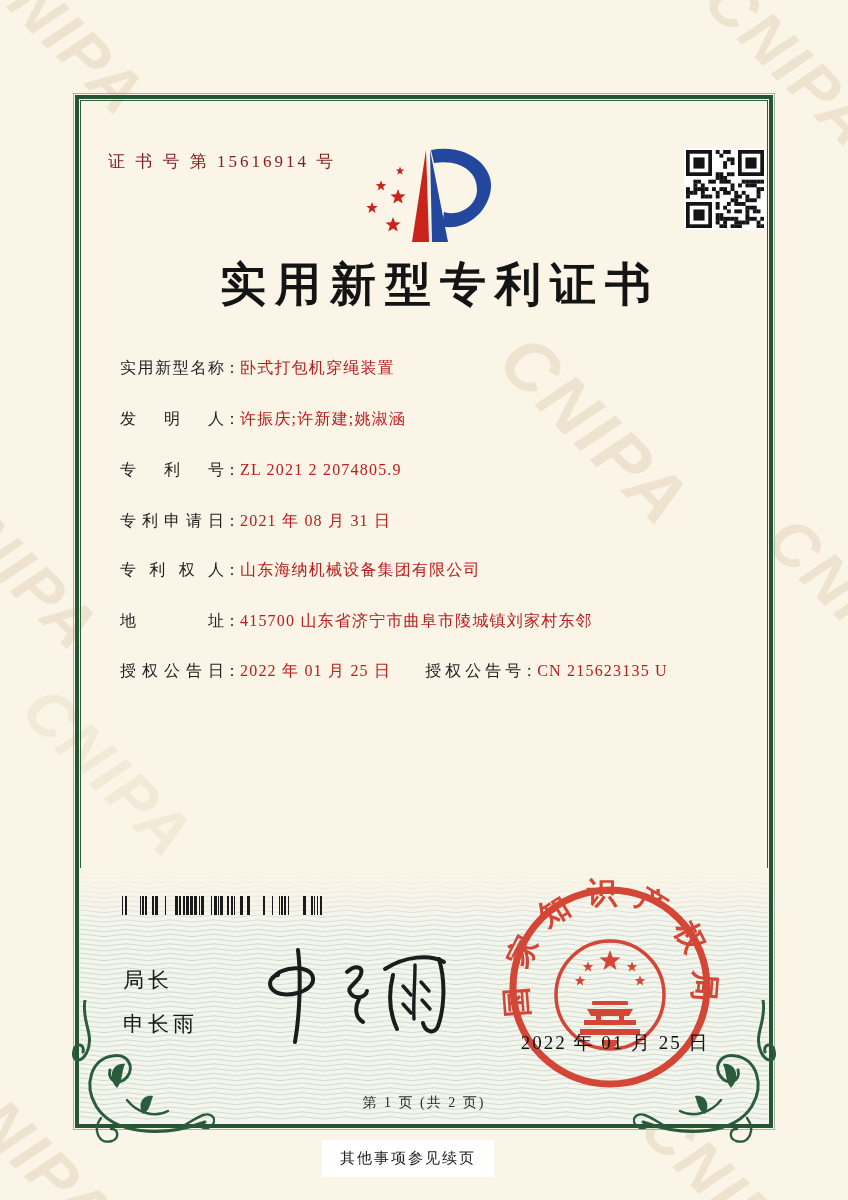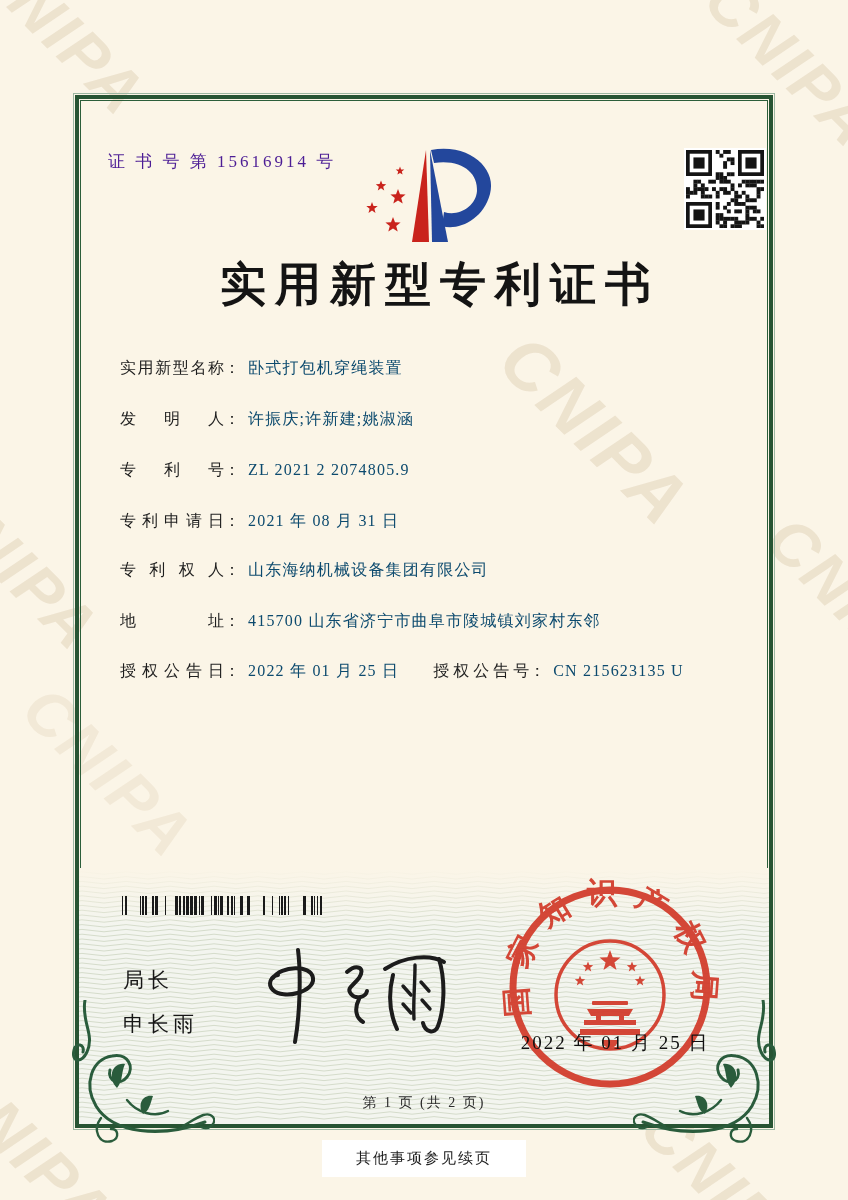"证 书 号 第 15616914" .cert-no { color: #4c1d95 -> #7f1d1d }
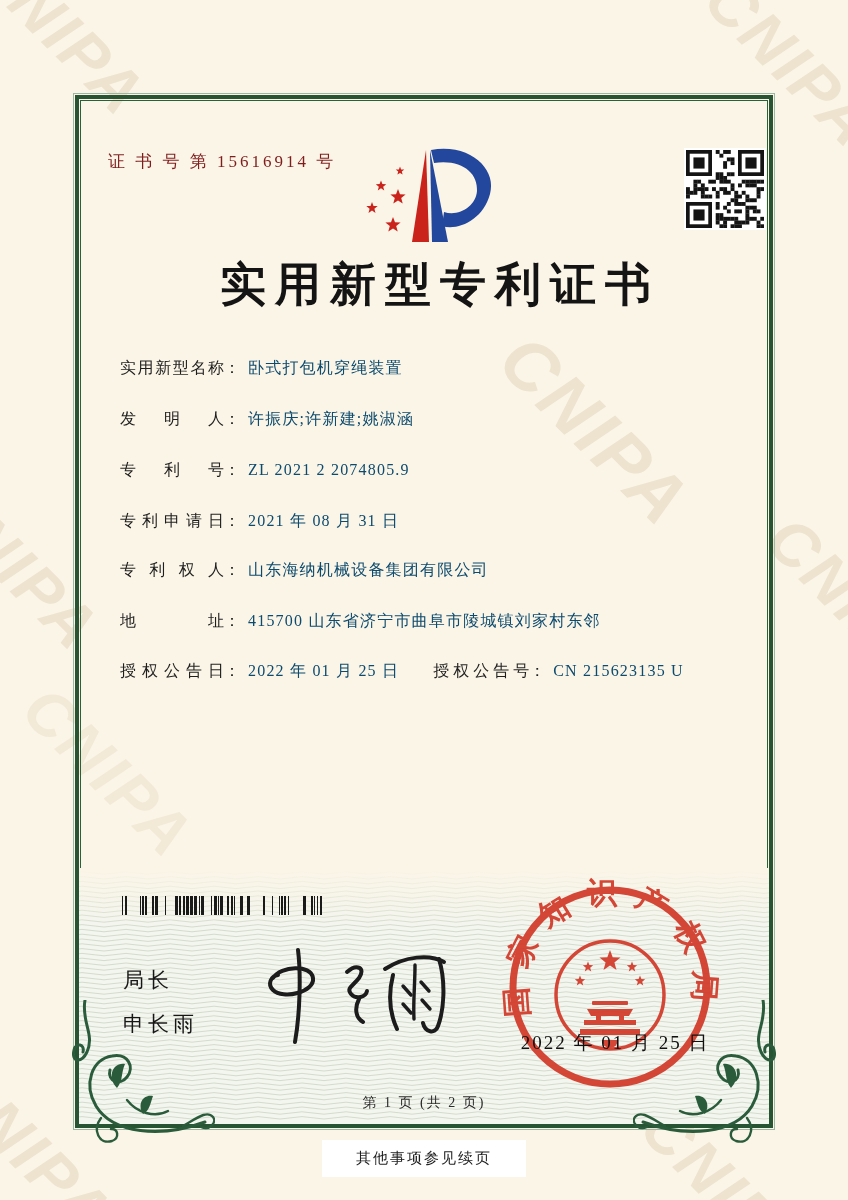"卧式打包机穿绳装置" .fvalue { color: #0c4a6e -> #b91c1c; margin-left: 8px -> none }
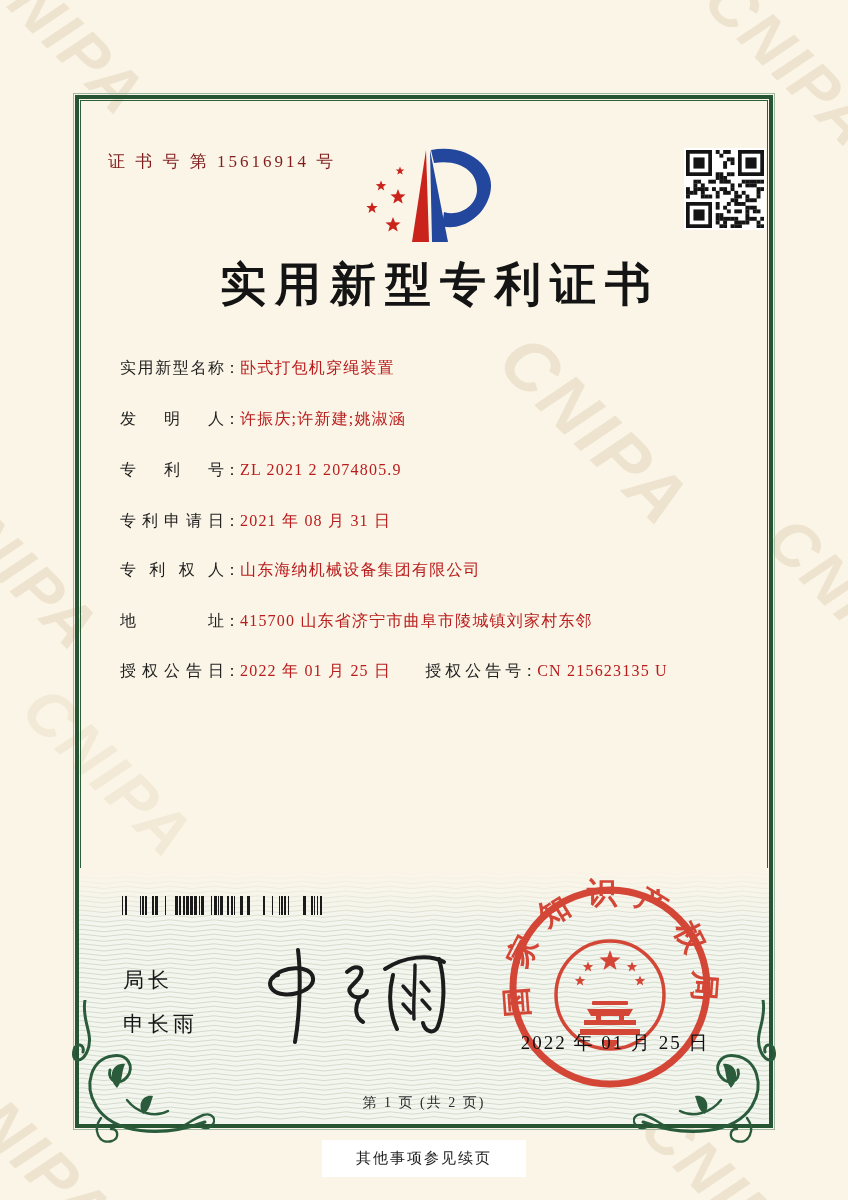"其他事项参见续页" .cont-note { width: 204px -> 172px }
